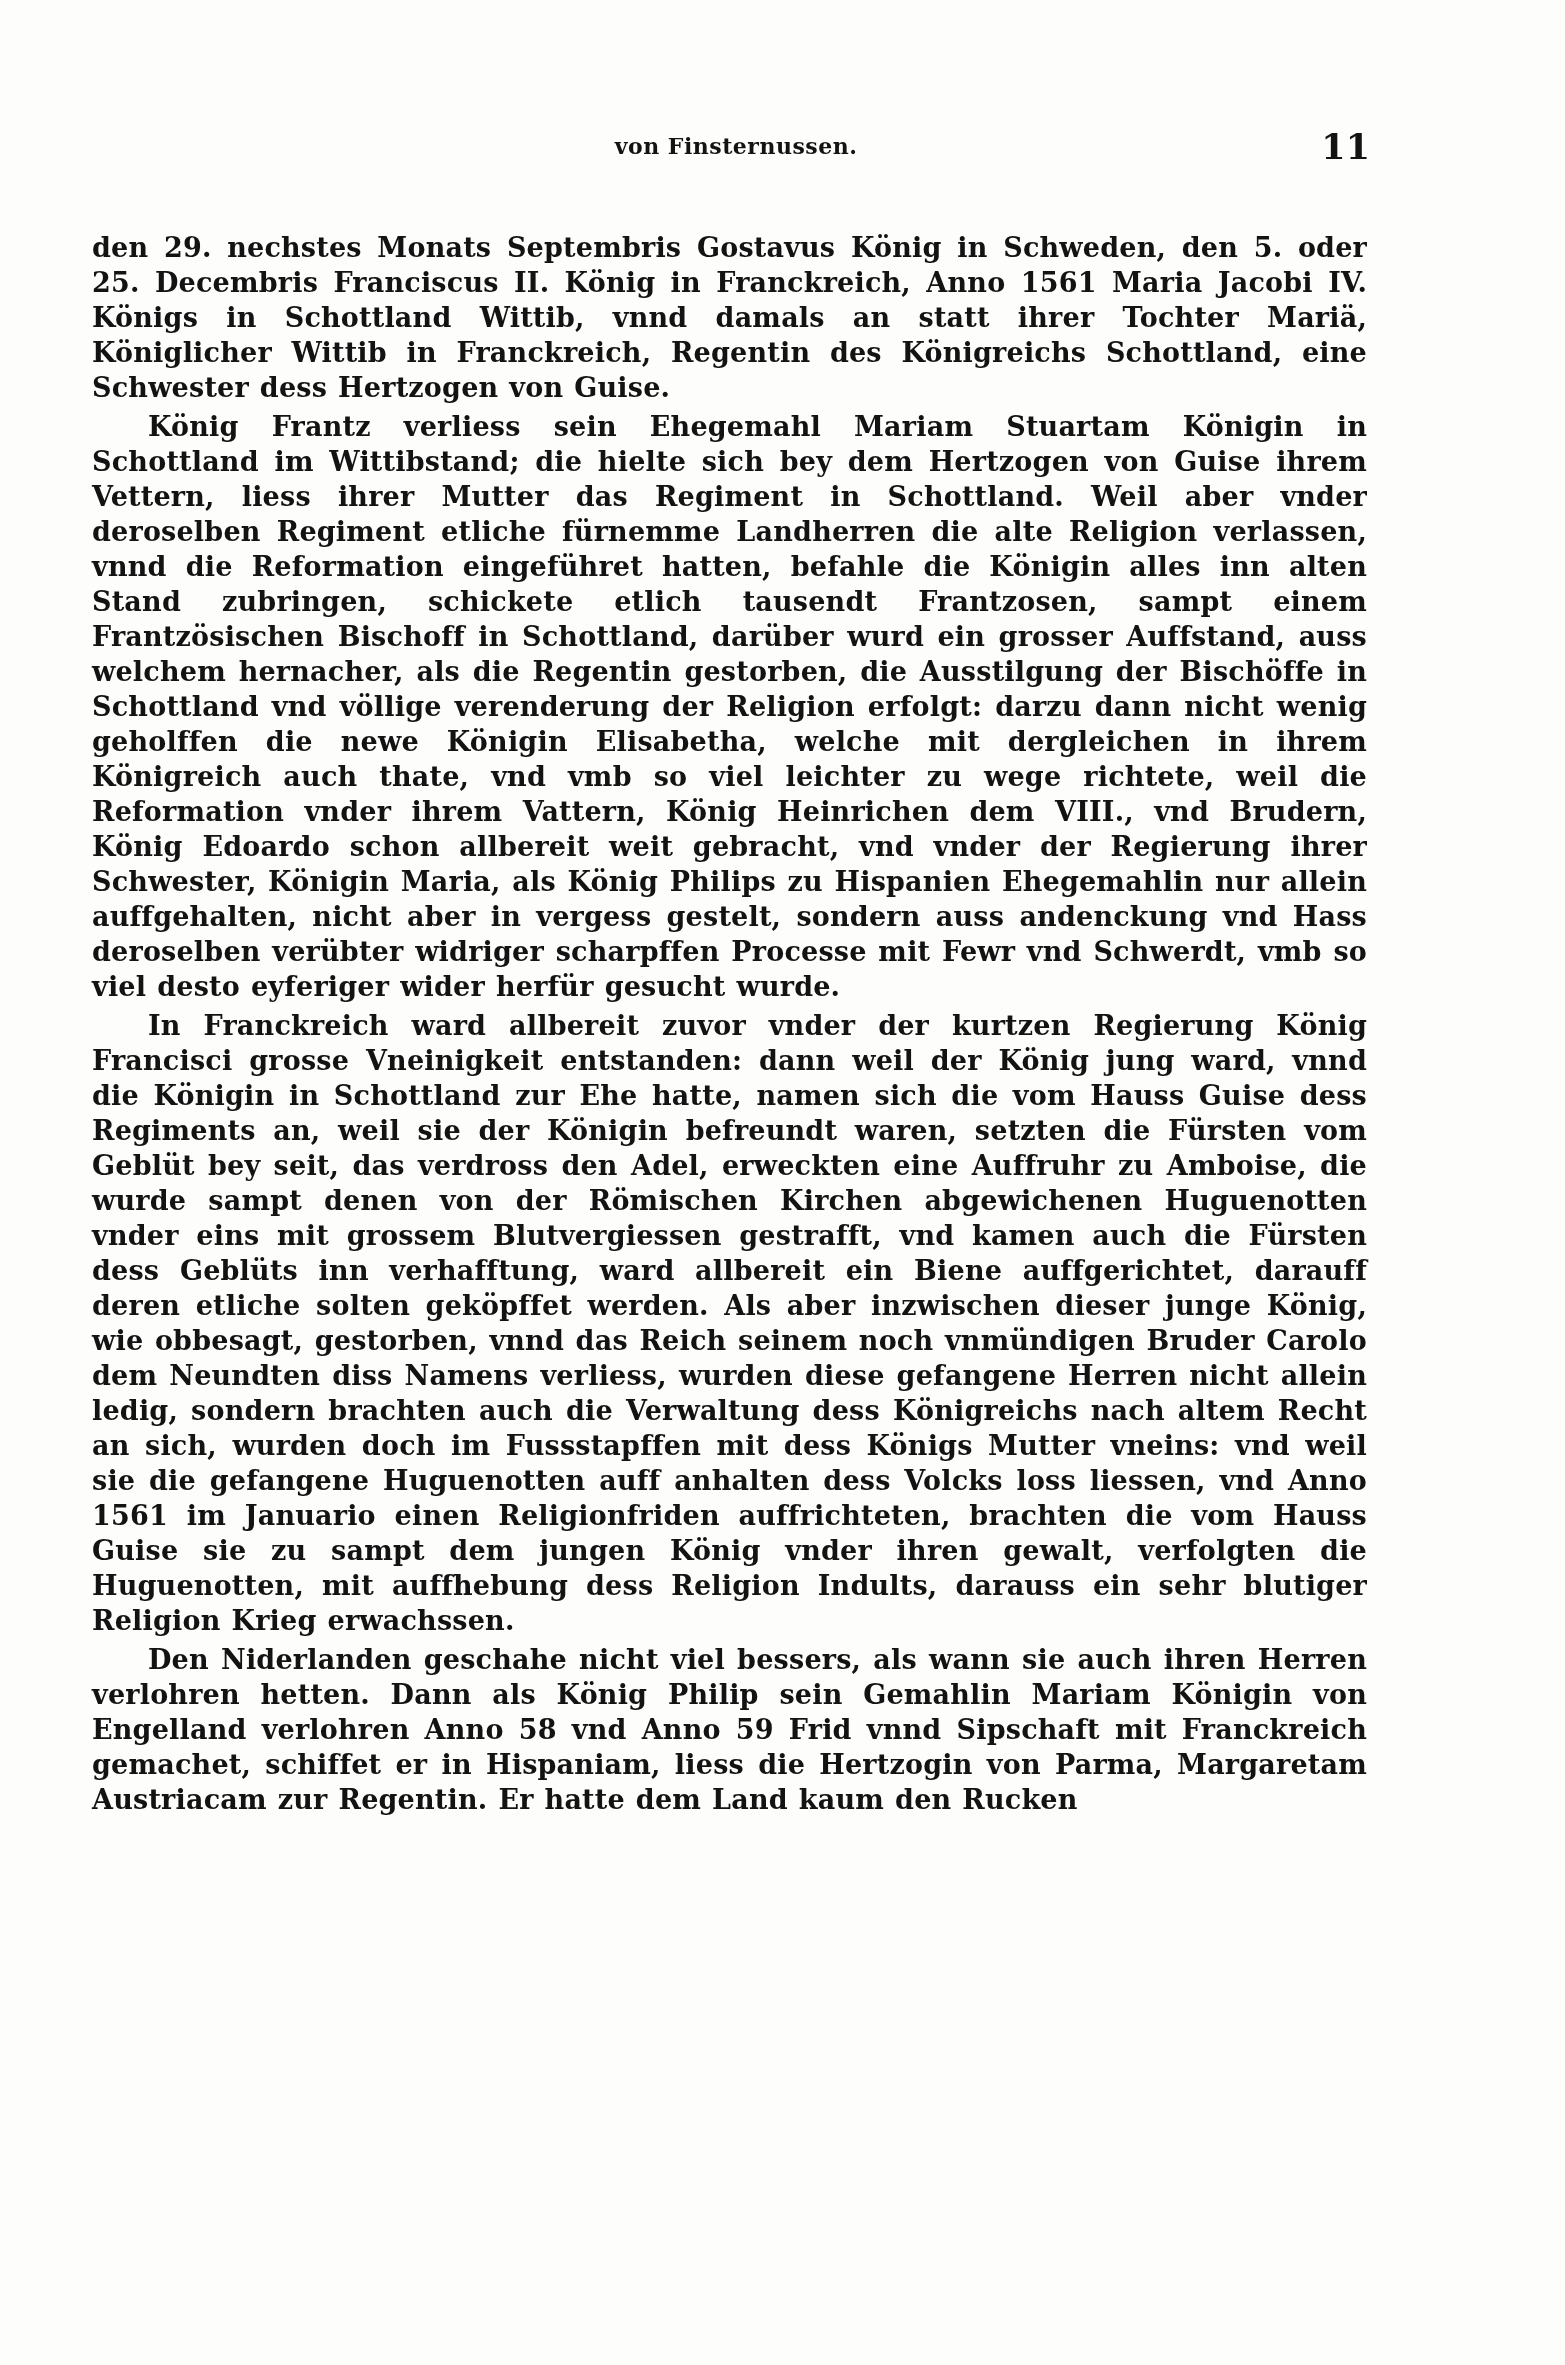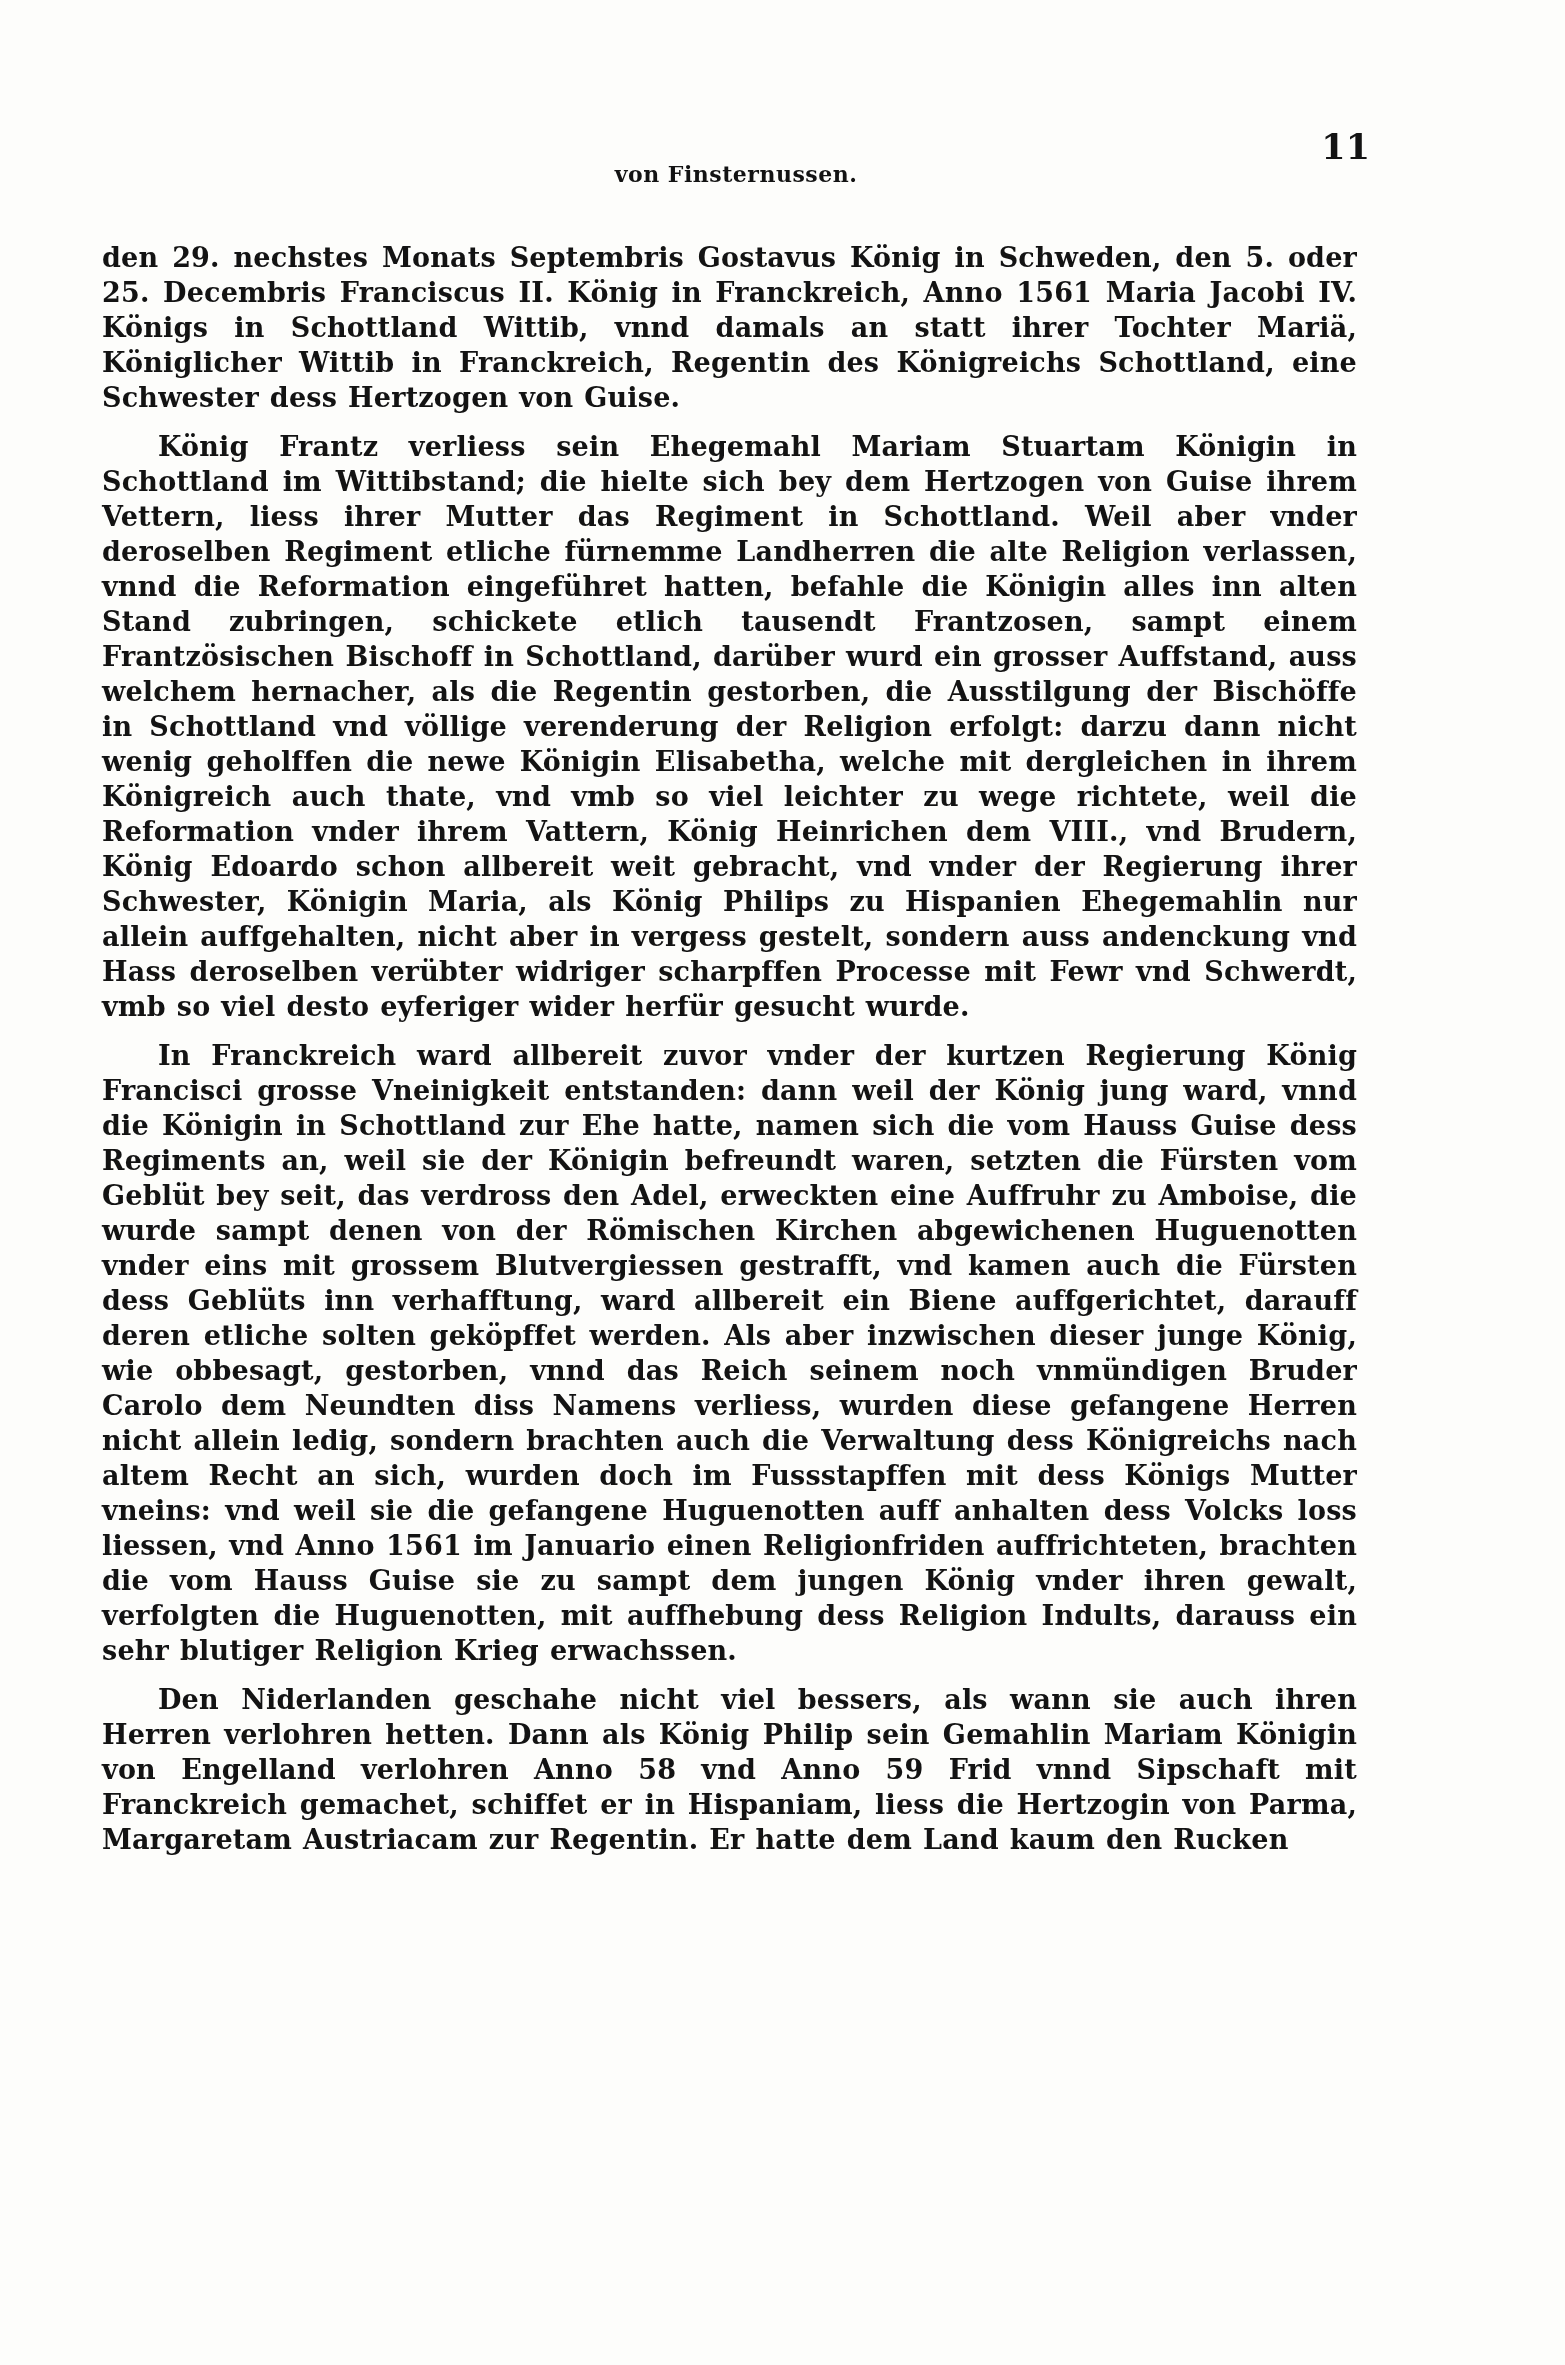"von Finsternussen." .running-title { margin-top: 28px -> none }
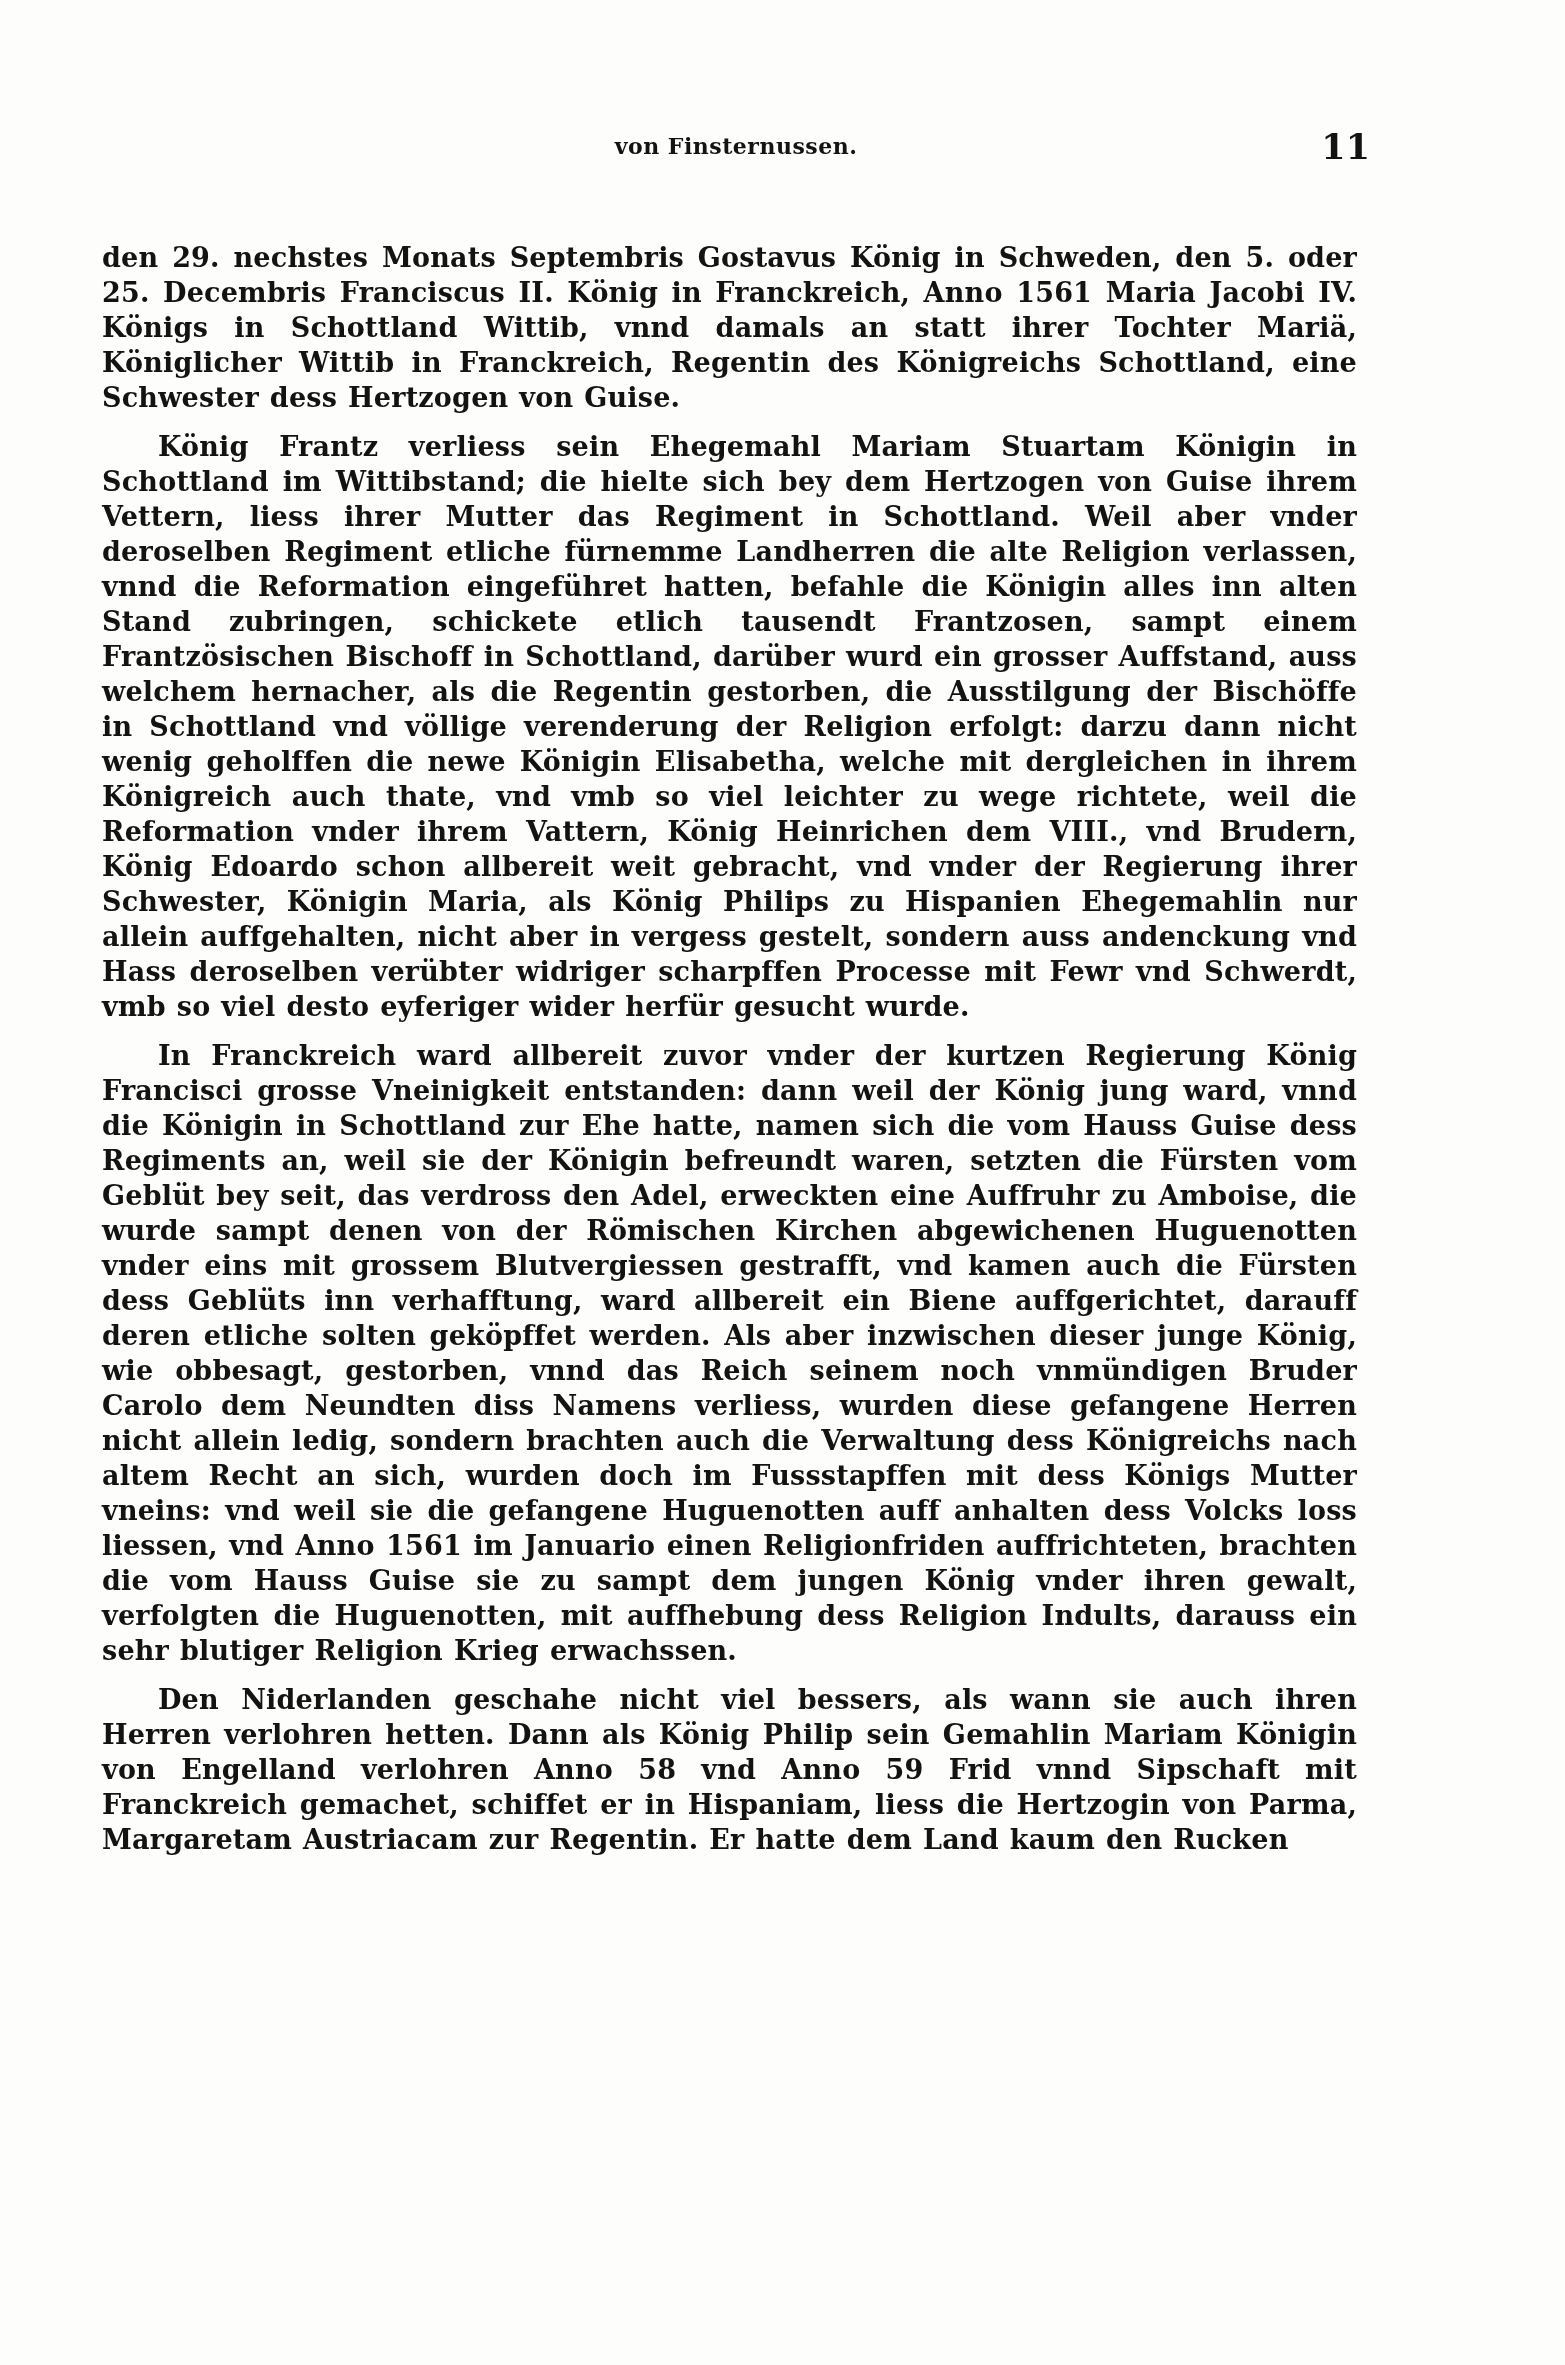"den 29. nechstes Monats Septembris" .body-text p { margin: 14px -> 4px }
